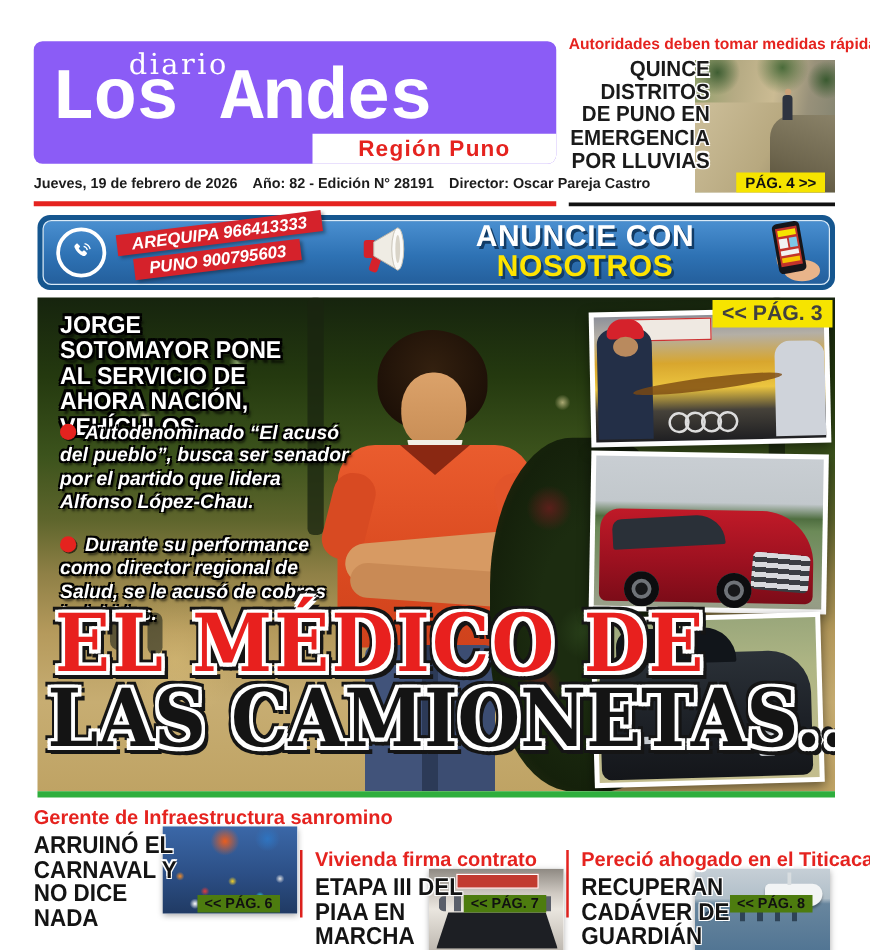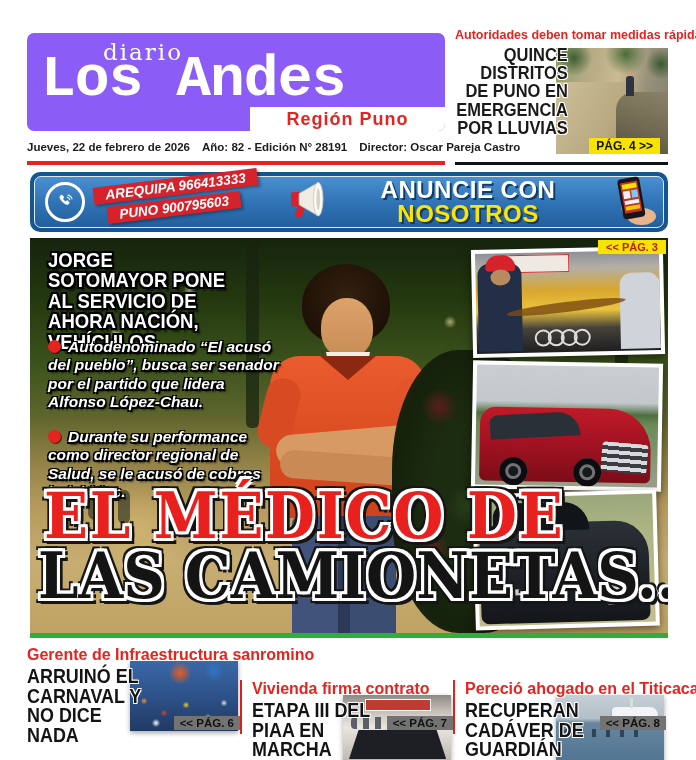"Jueves, 22 de febrero de" span.seg { text: 22 -> 19 }
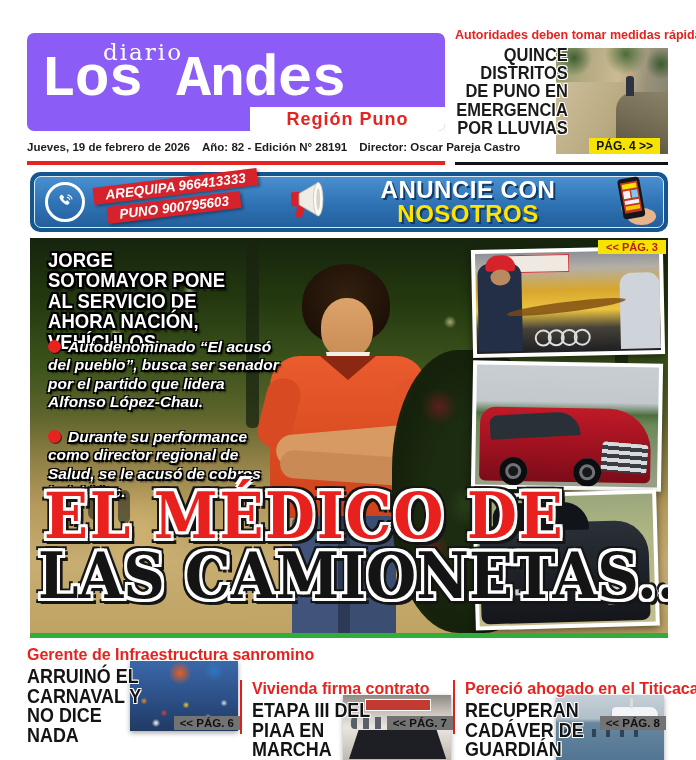"<< PÁG. 3" .badge-pg3 { color: #b91c1c -> #404040; font-size: 11px -> 17px }
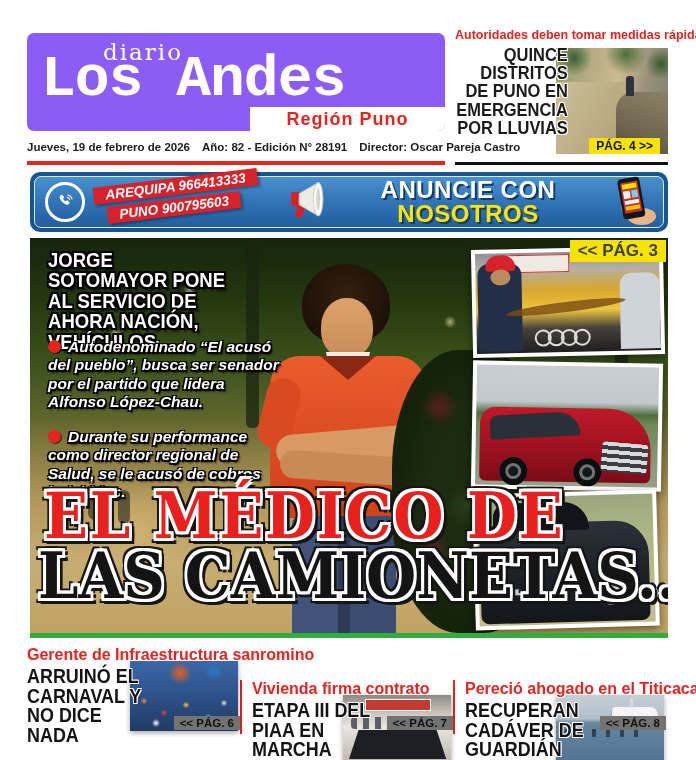"<< PÁG. 6" .b-badge { background: #737373 -> #4d7c0f; right: 0 -> 16px }
